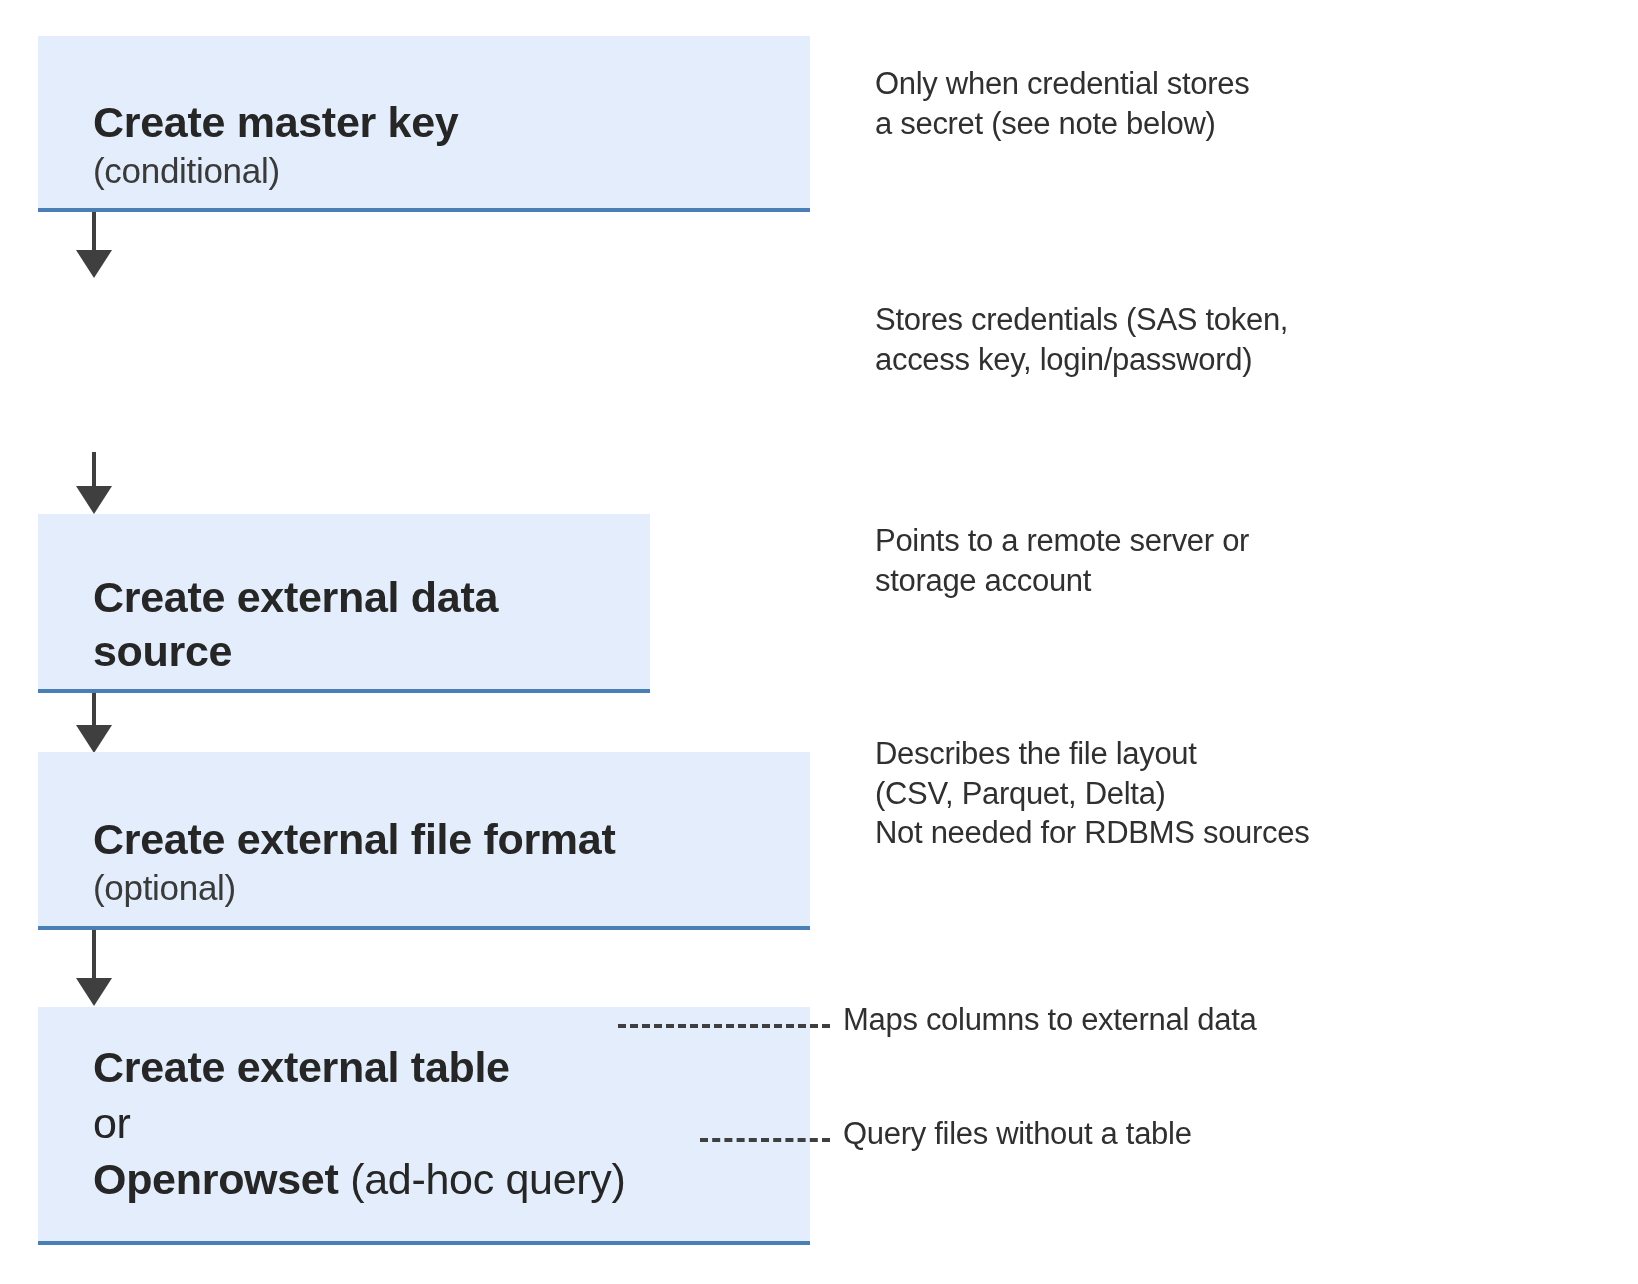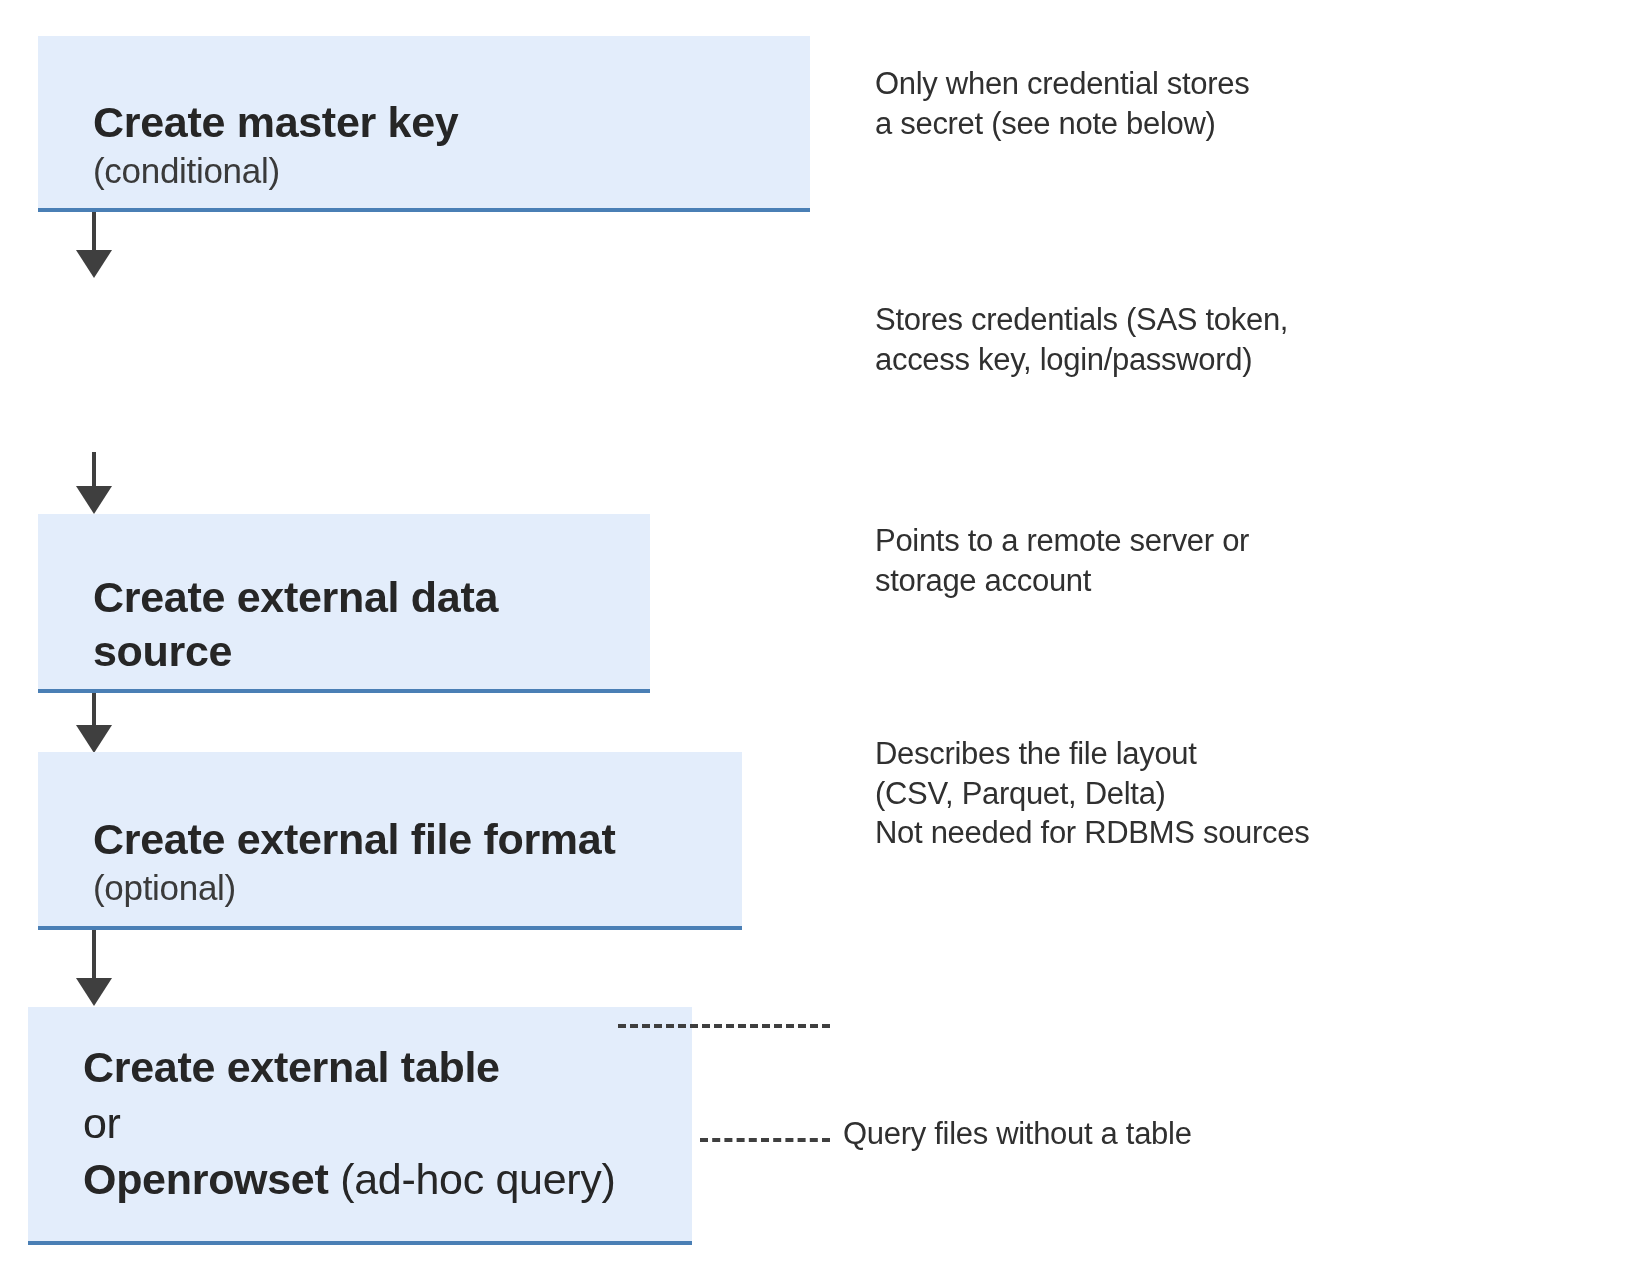"Create external file format" div.step { width: 704px -> 772px }
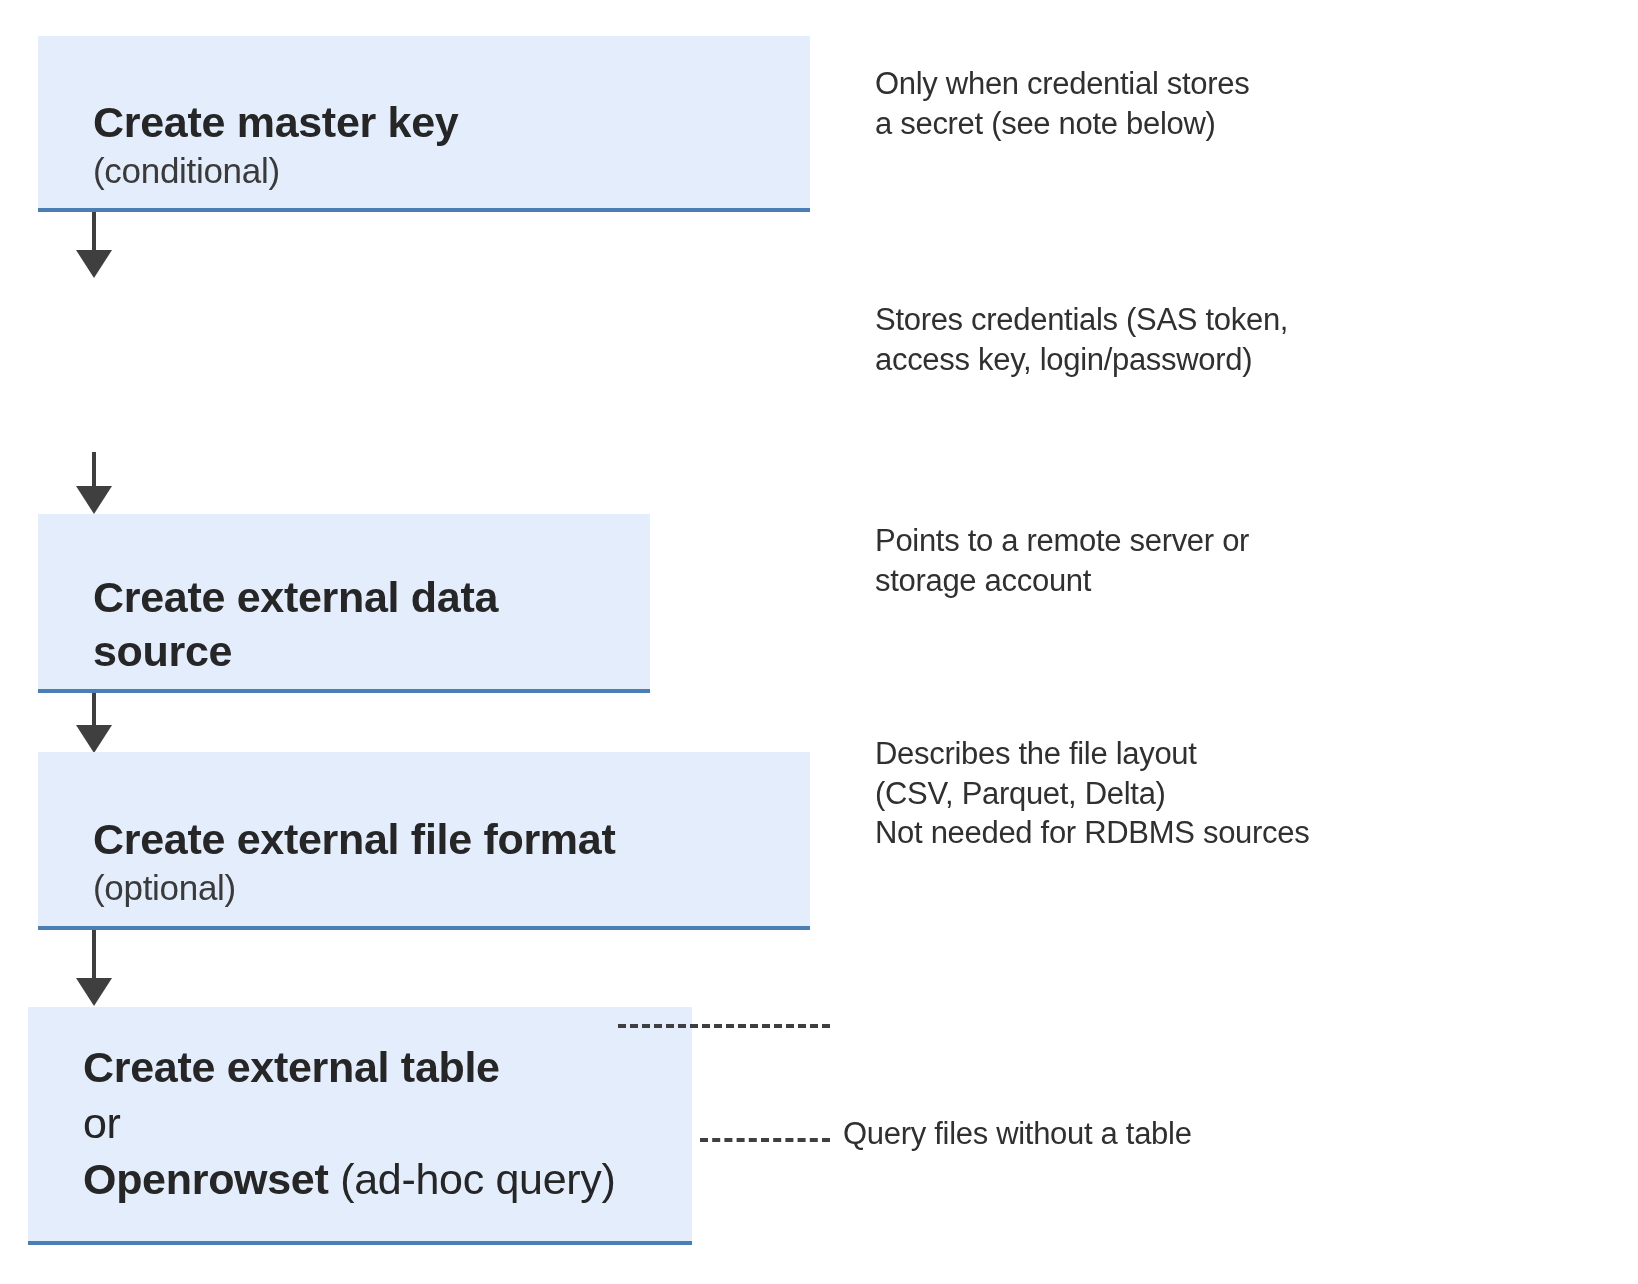"Maps columns to external data" div.note { html: none -> <div>Maps columns to external data</div> }
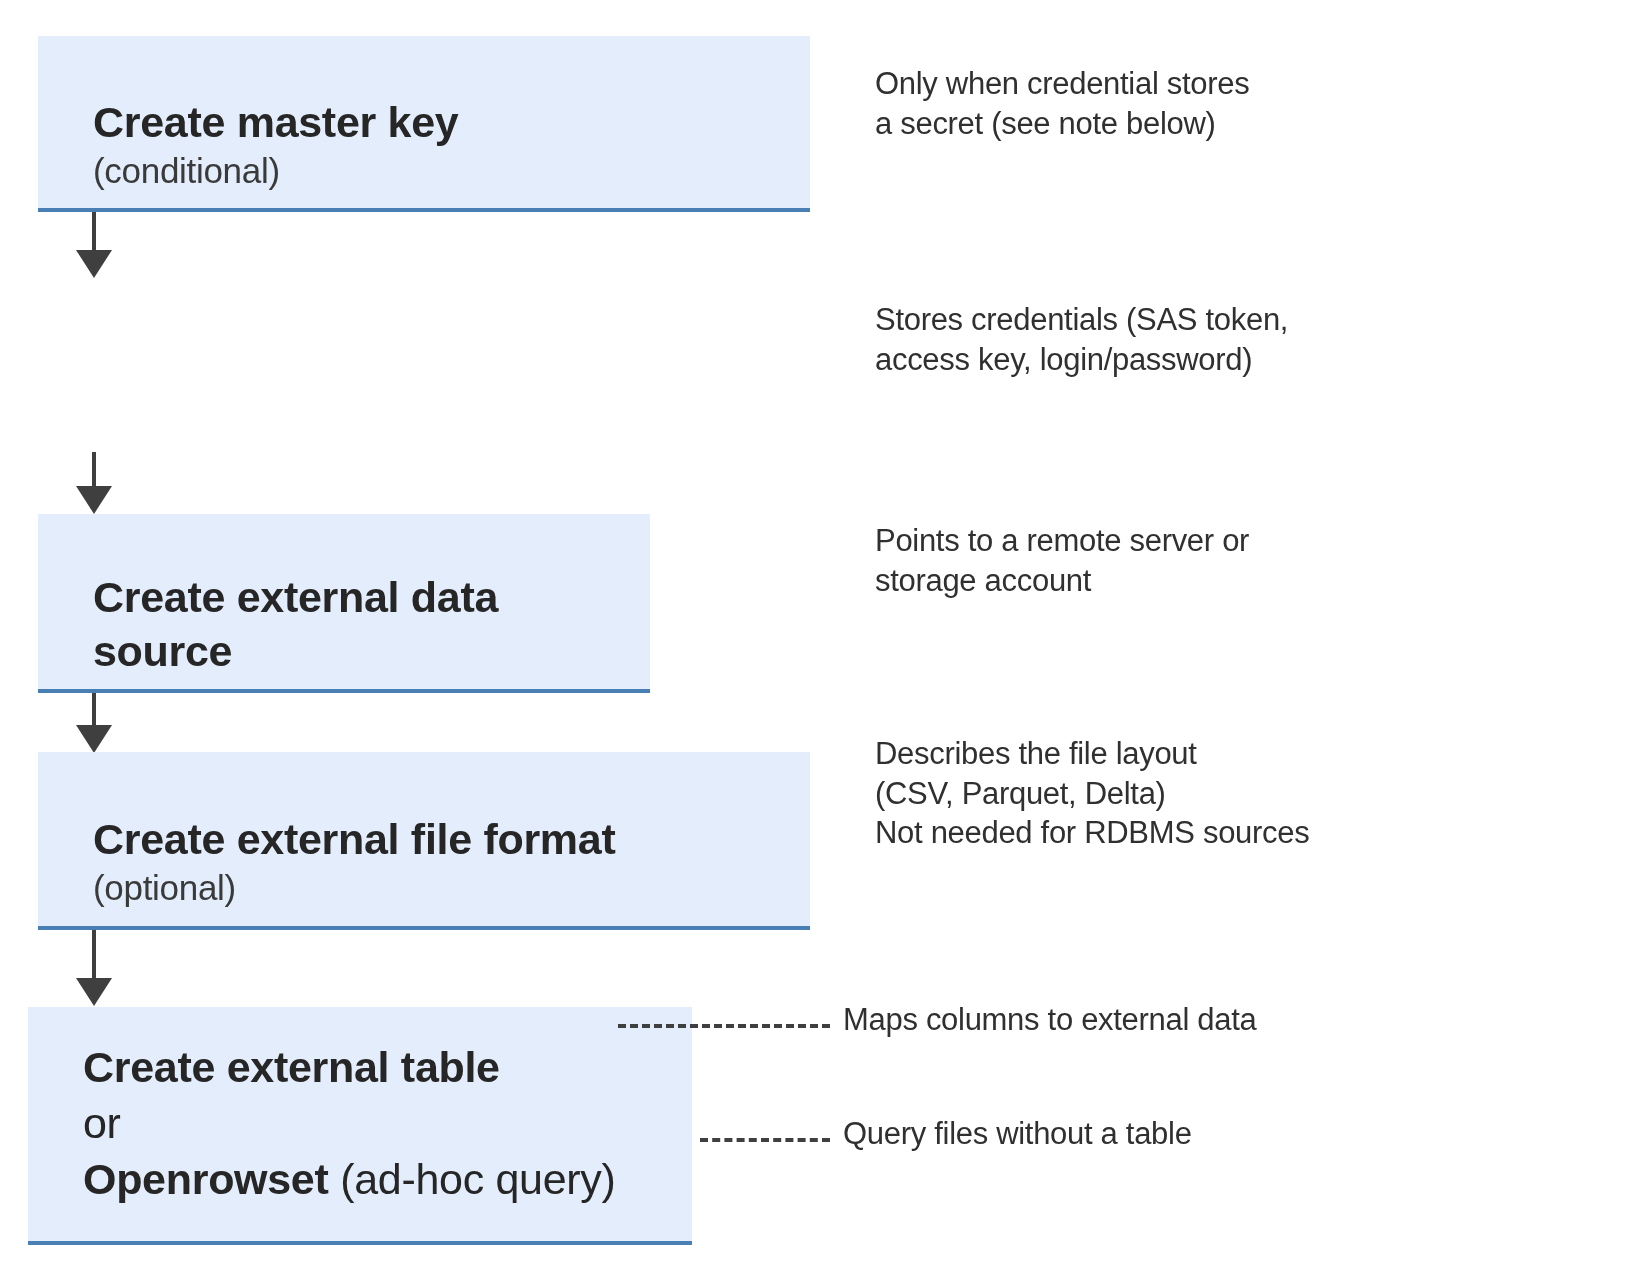"Create external table" div.step { left: 28px -> 38px; width: 664px -> 772px }
